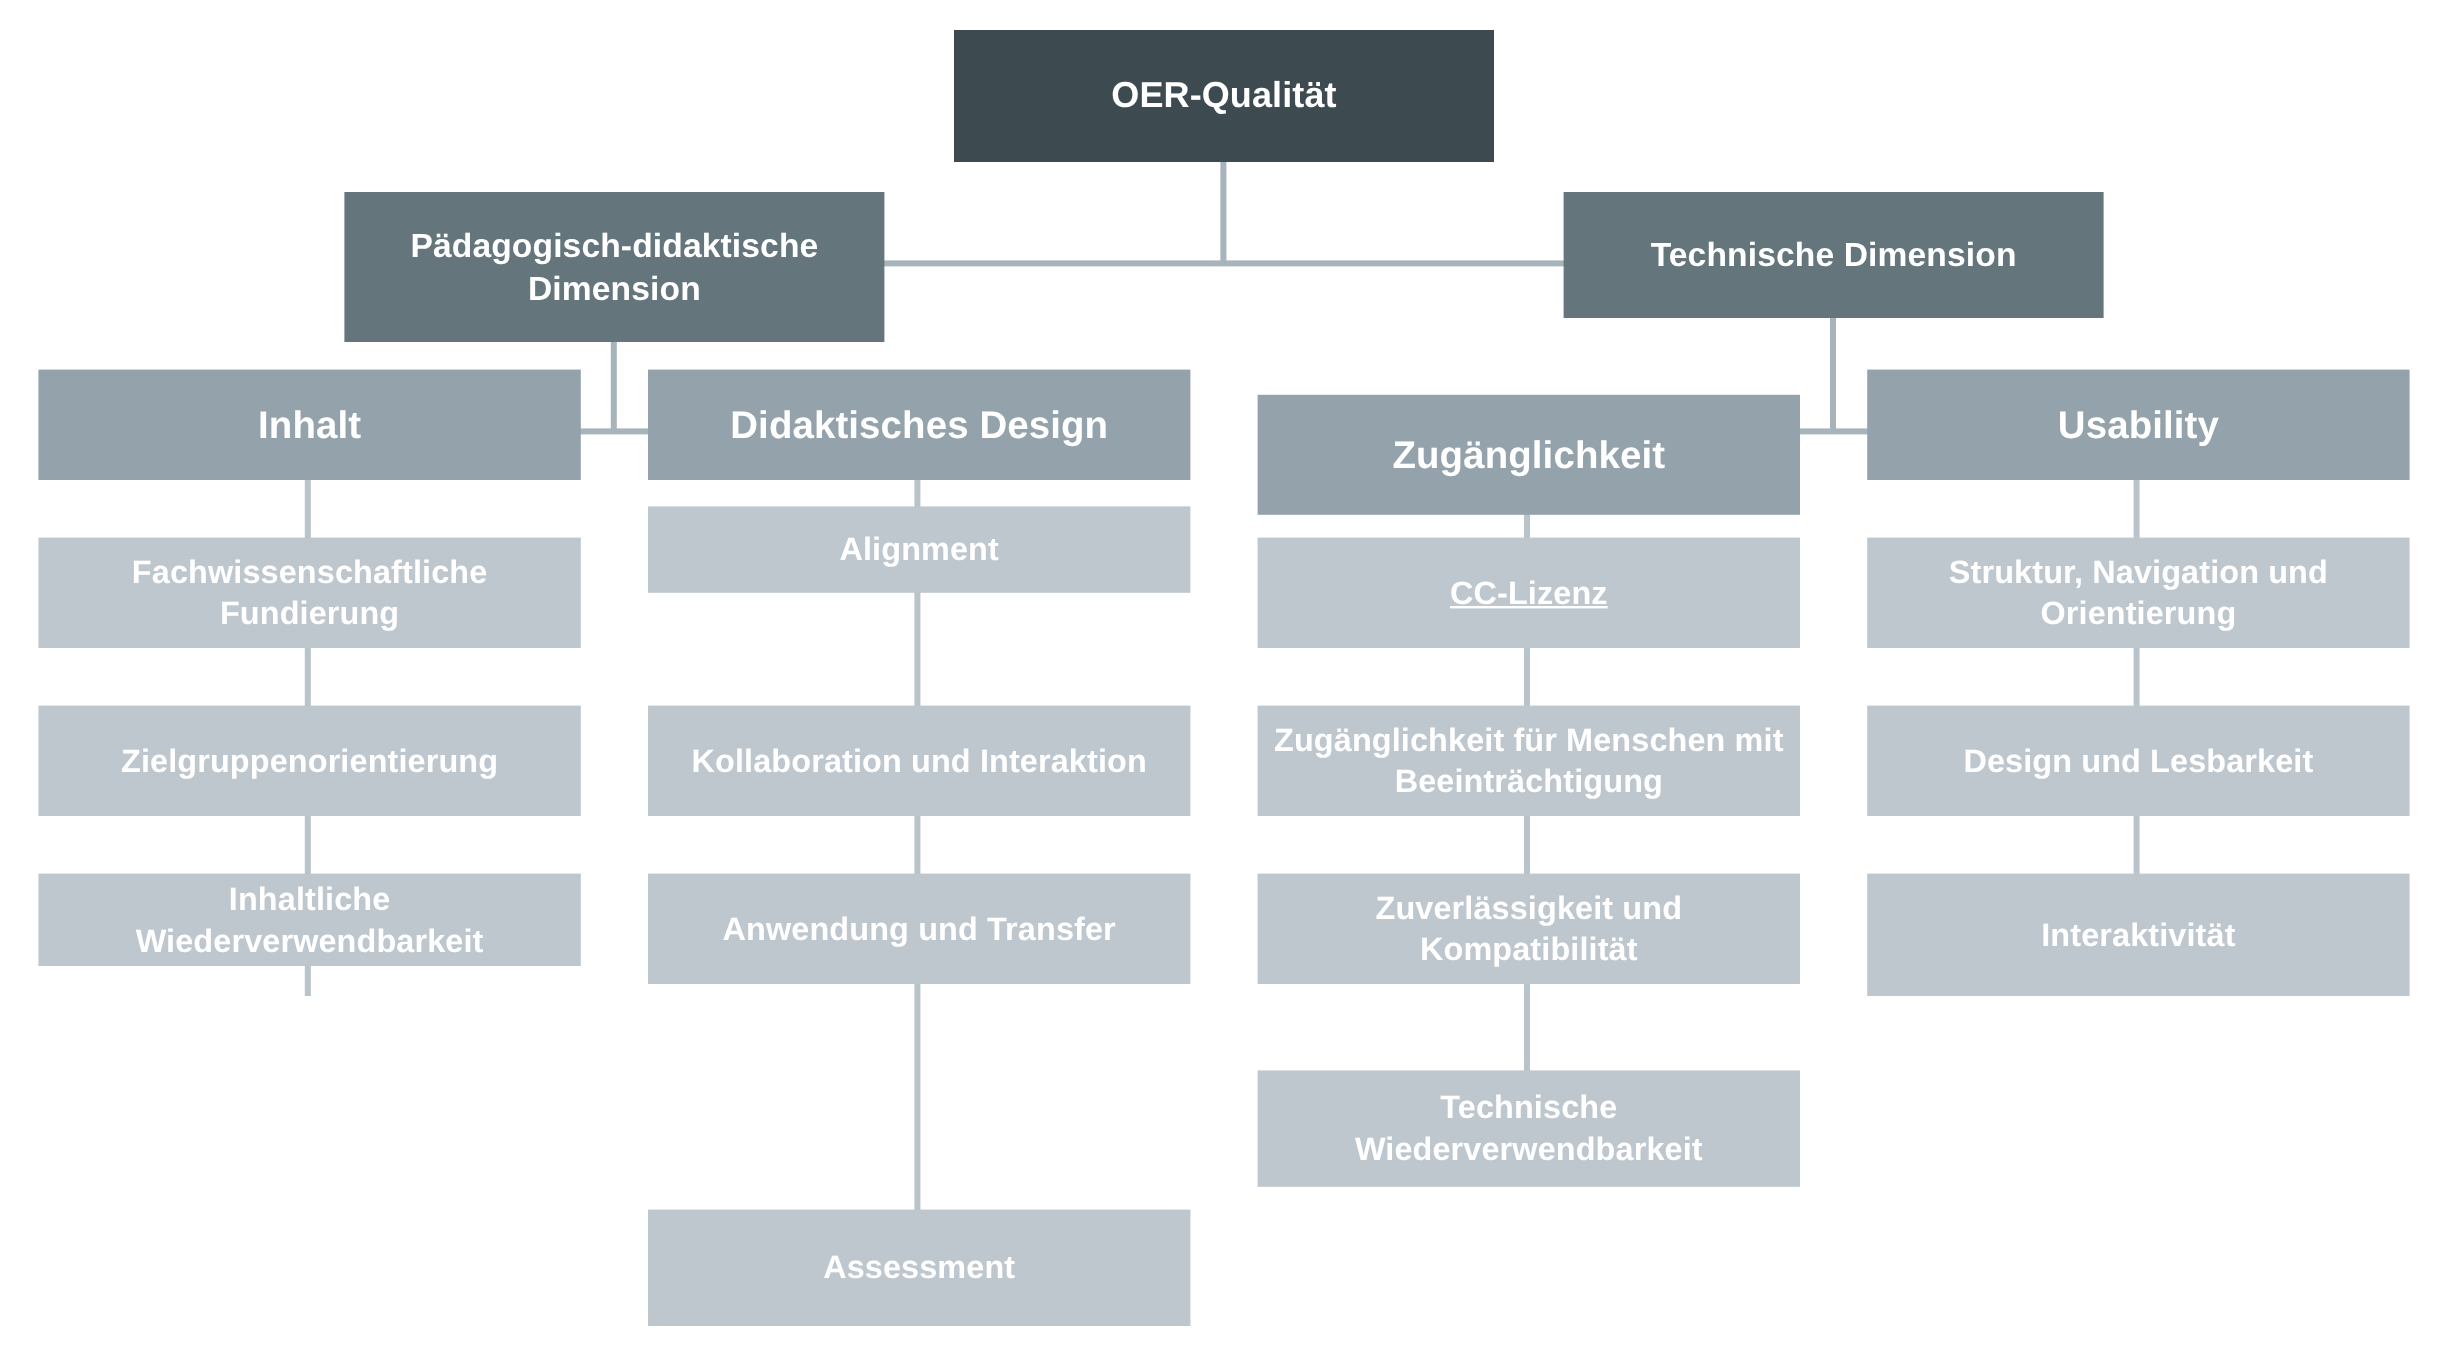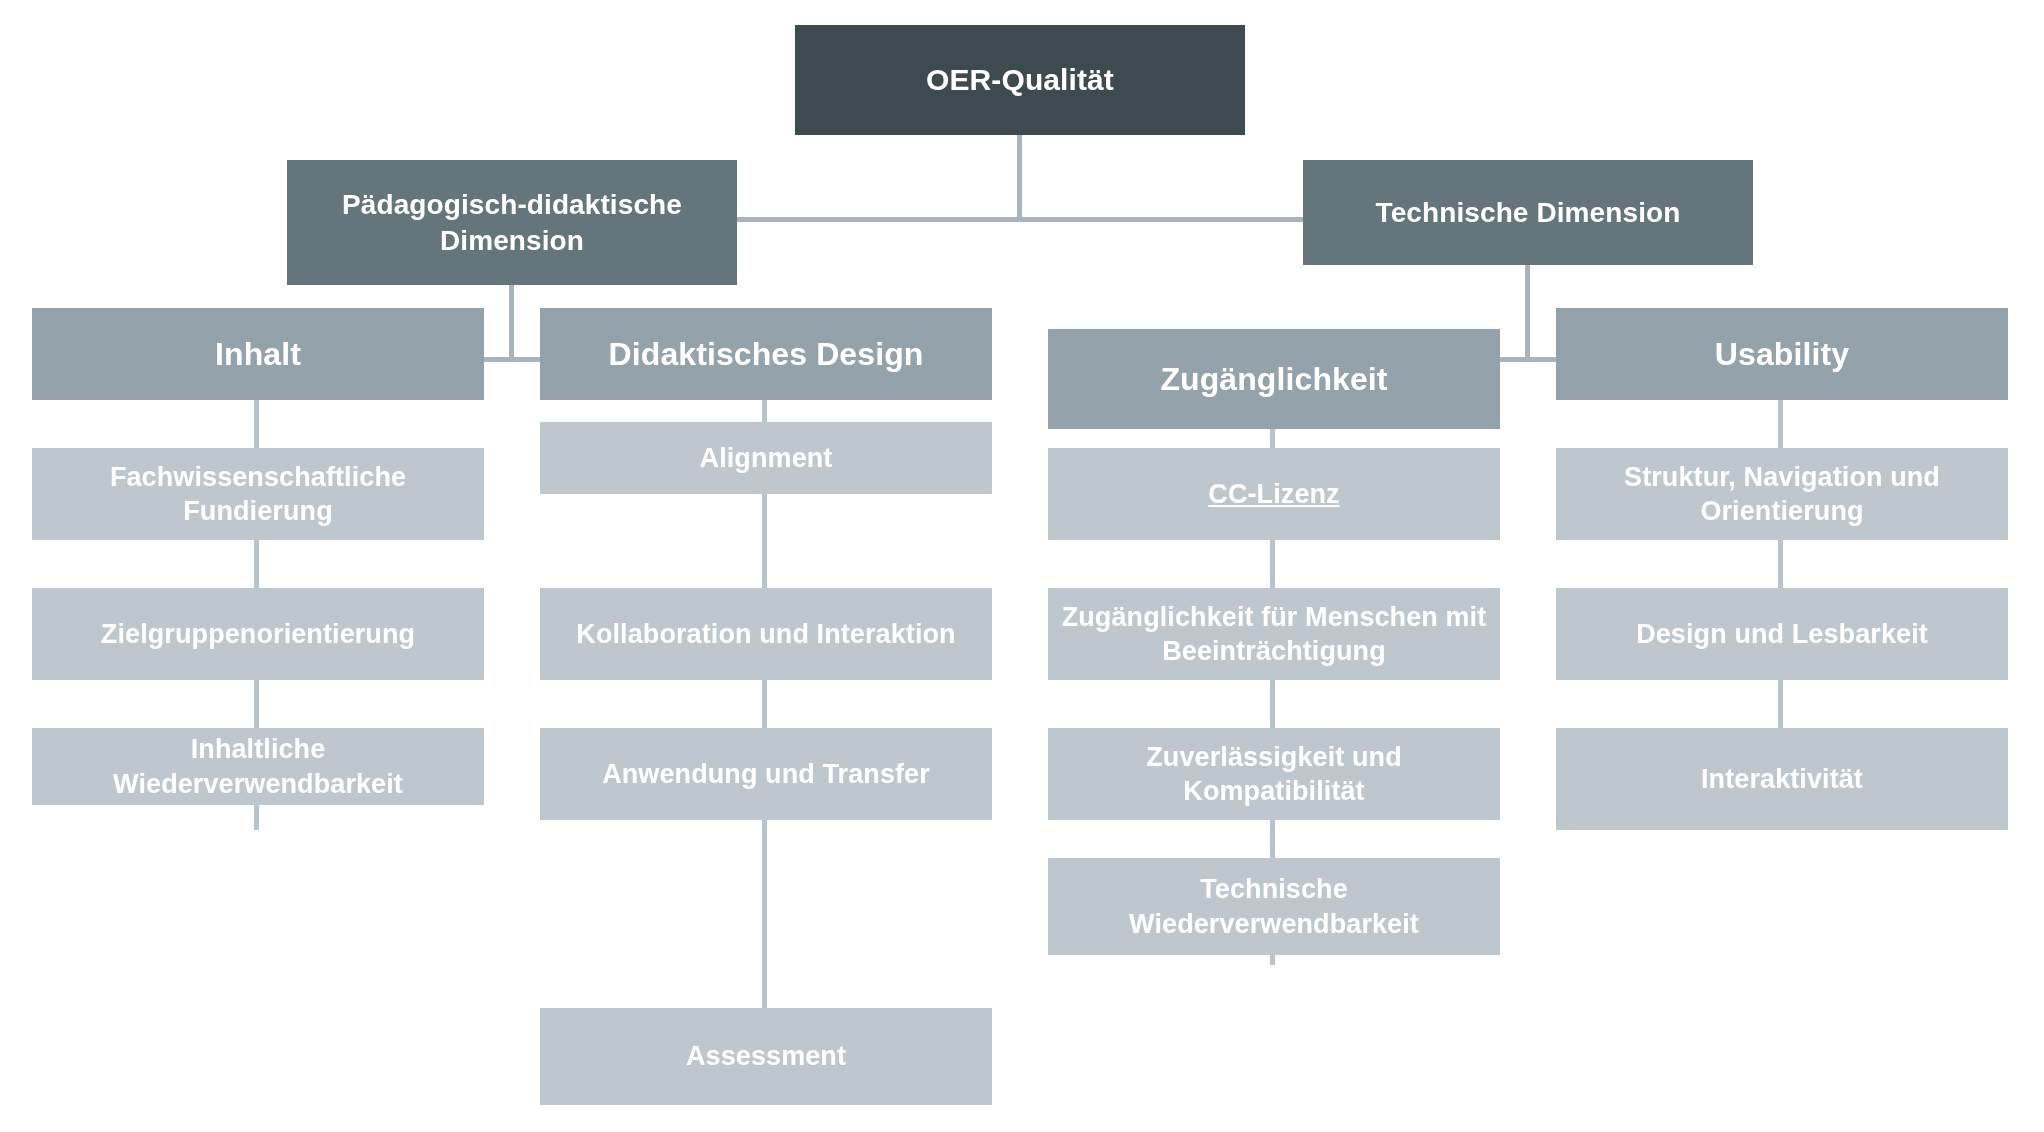"Technische Wiederverwendbarkeit" div.node { top: 858px -> 892px }
